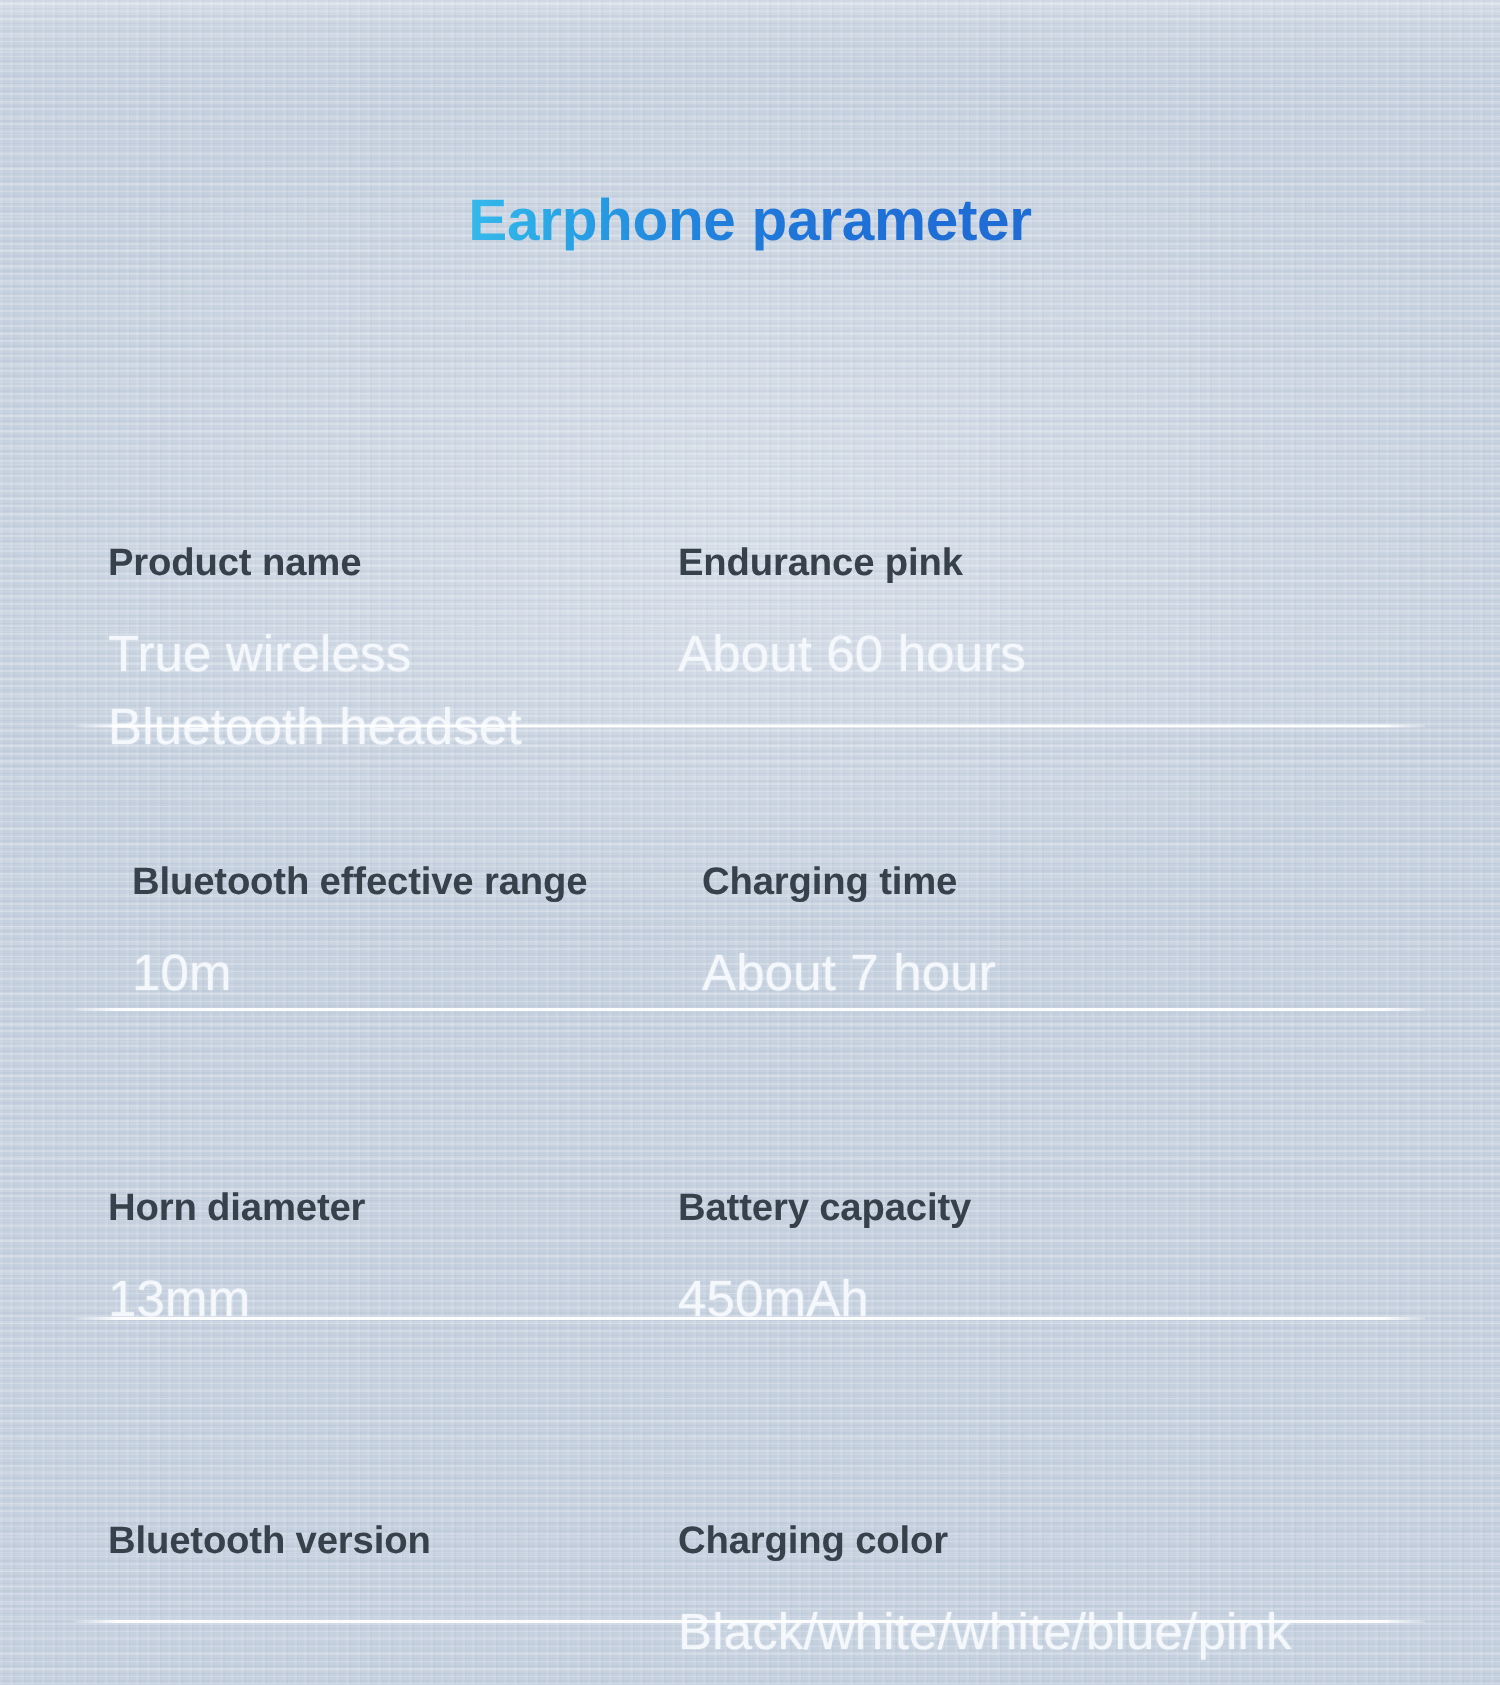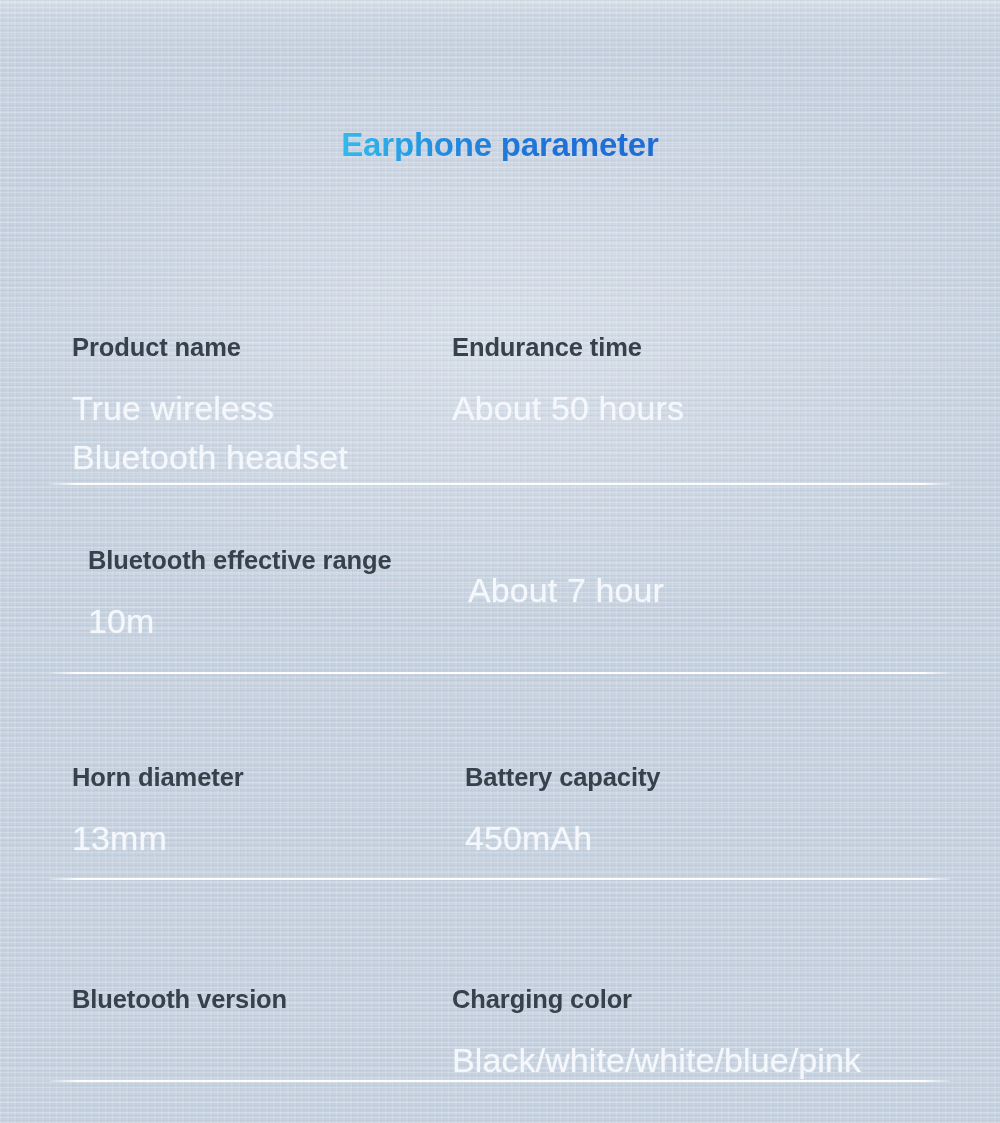"Earphone parameter" .title { font-size: 33px -> 39px }
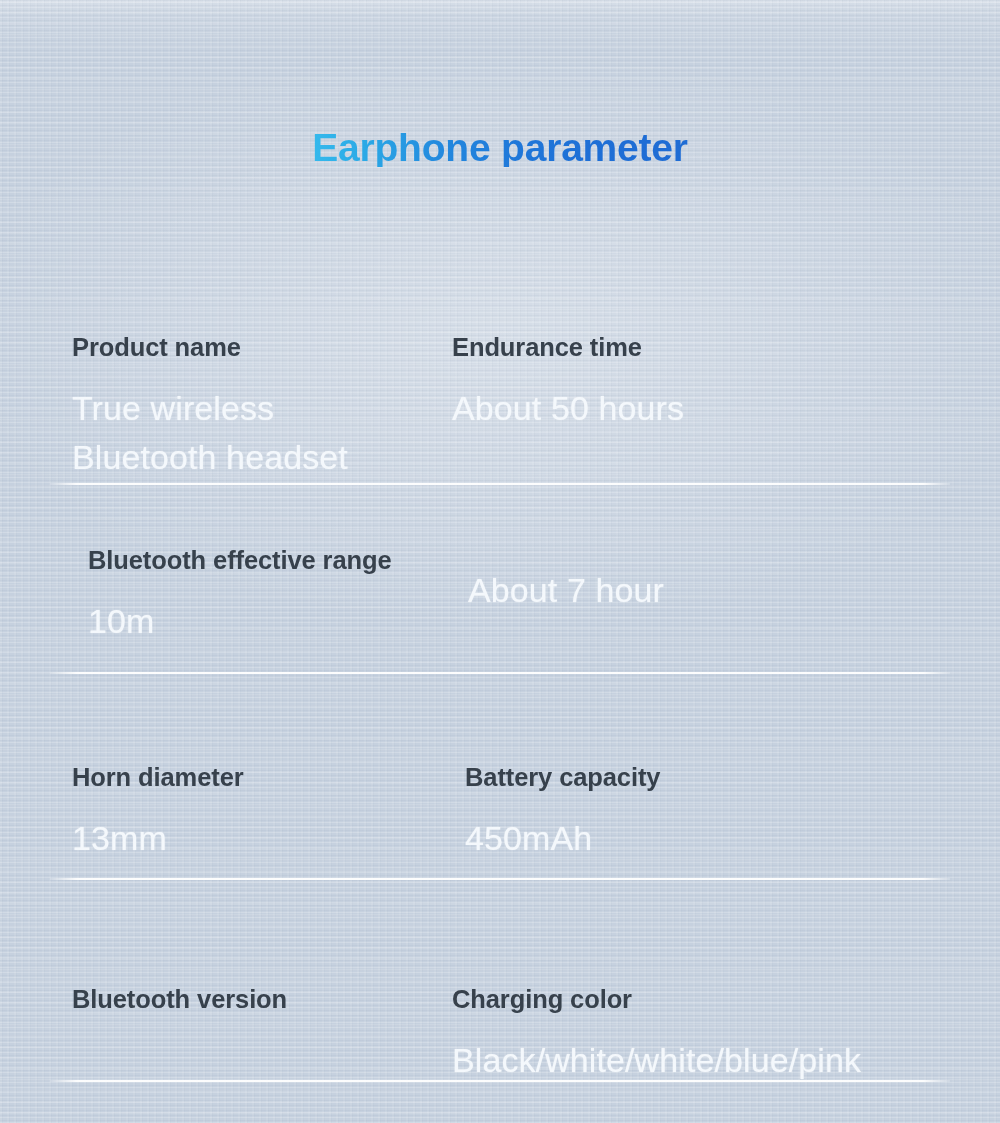"Product name" .spec-label { margin-top: none -> 28px }
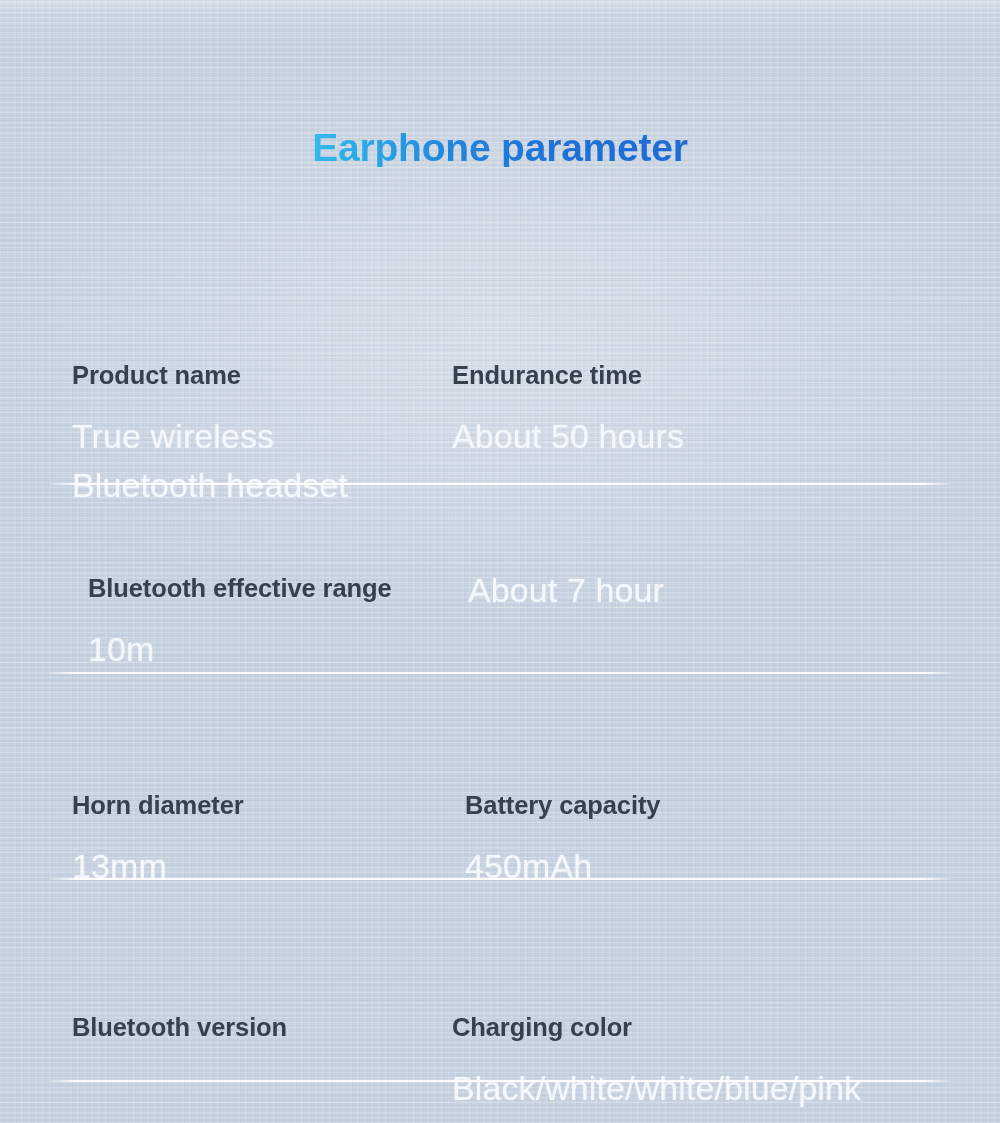"Endurance time" div.spec-label { text: time -> pink }
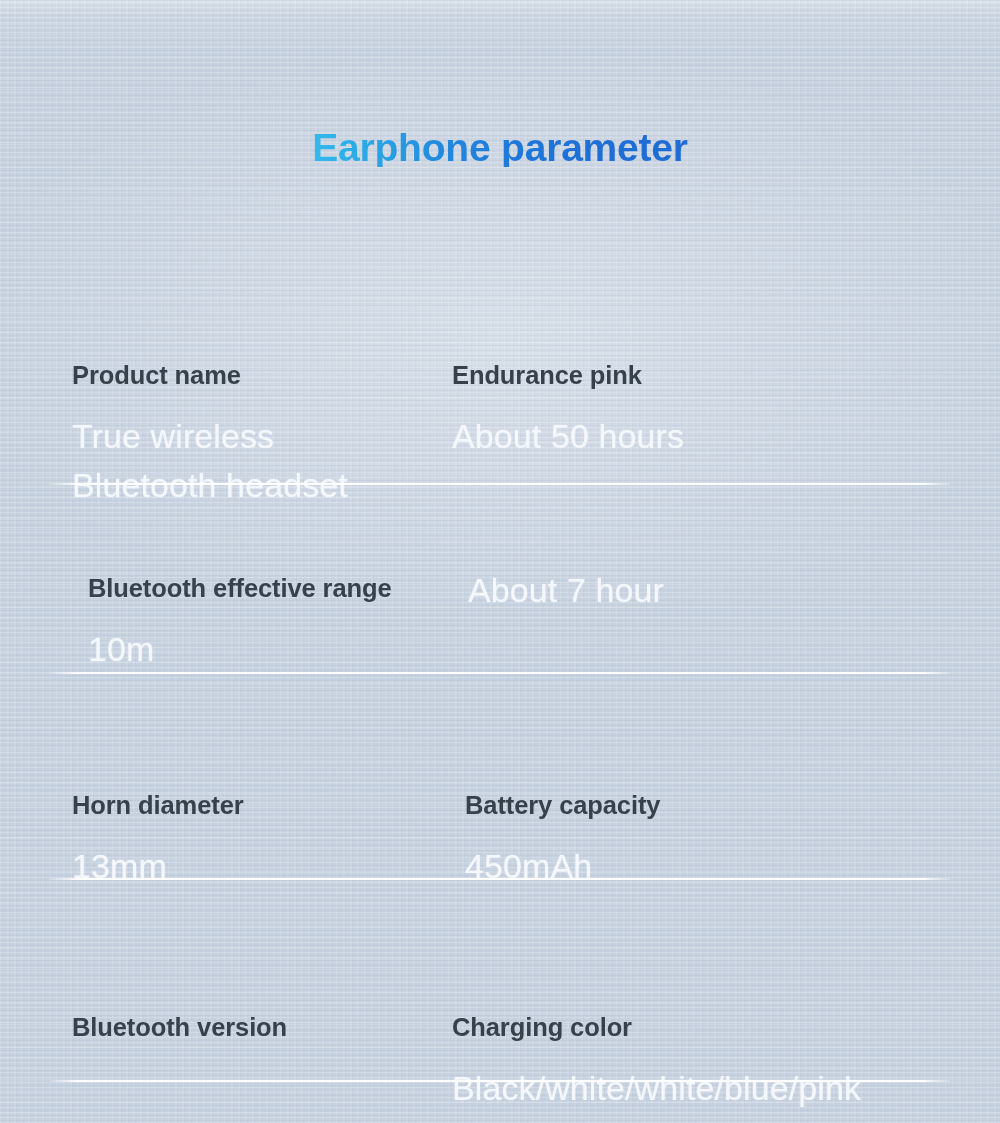"About 50 hours" div.spec-value { text: 50 -> 60 }
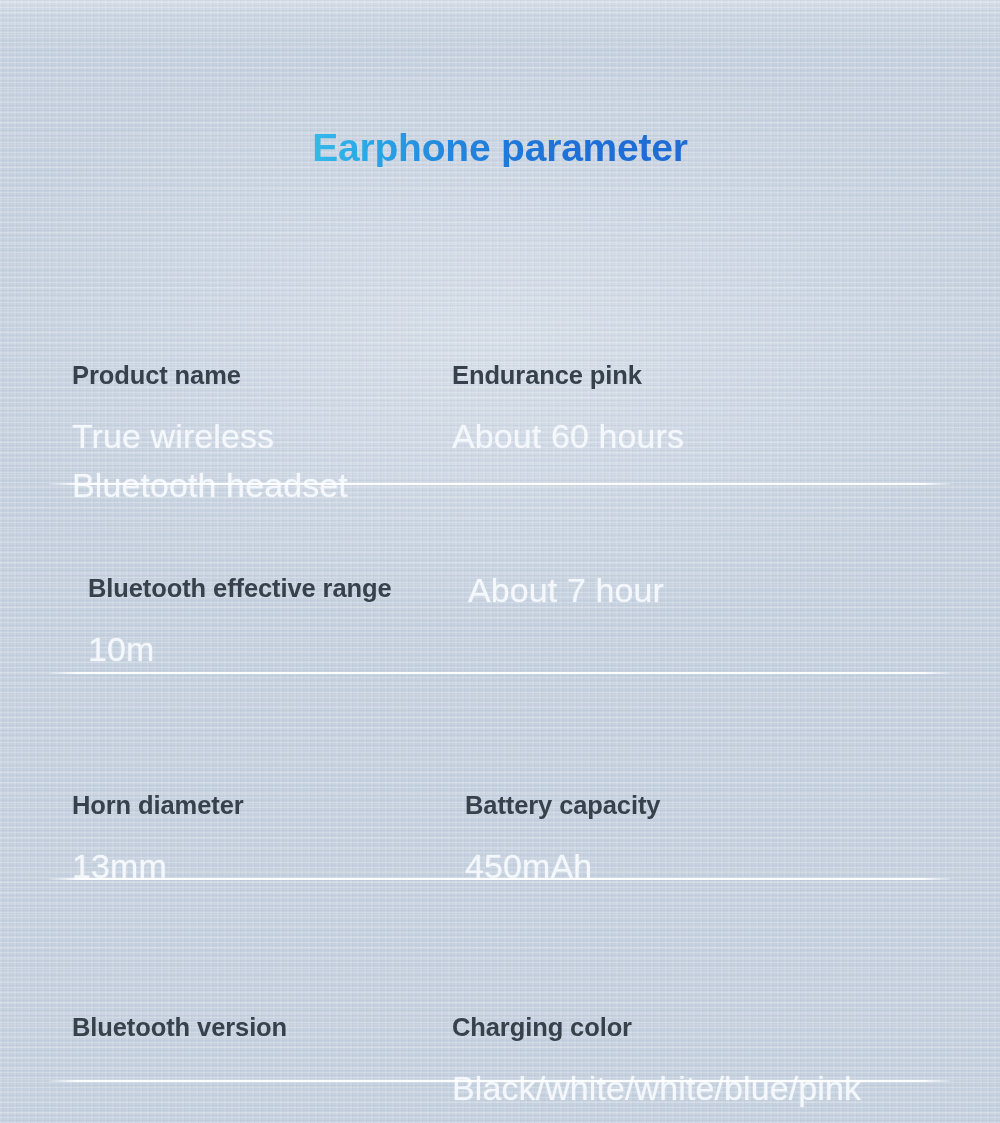"Charging time" div.spec-label { html: none -> <div>Charging time</div> }
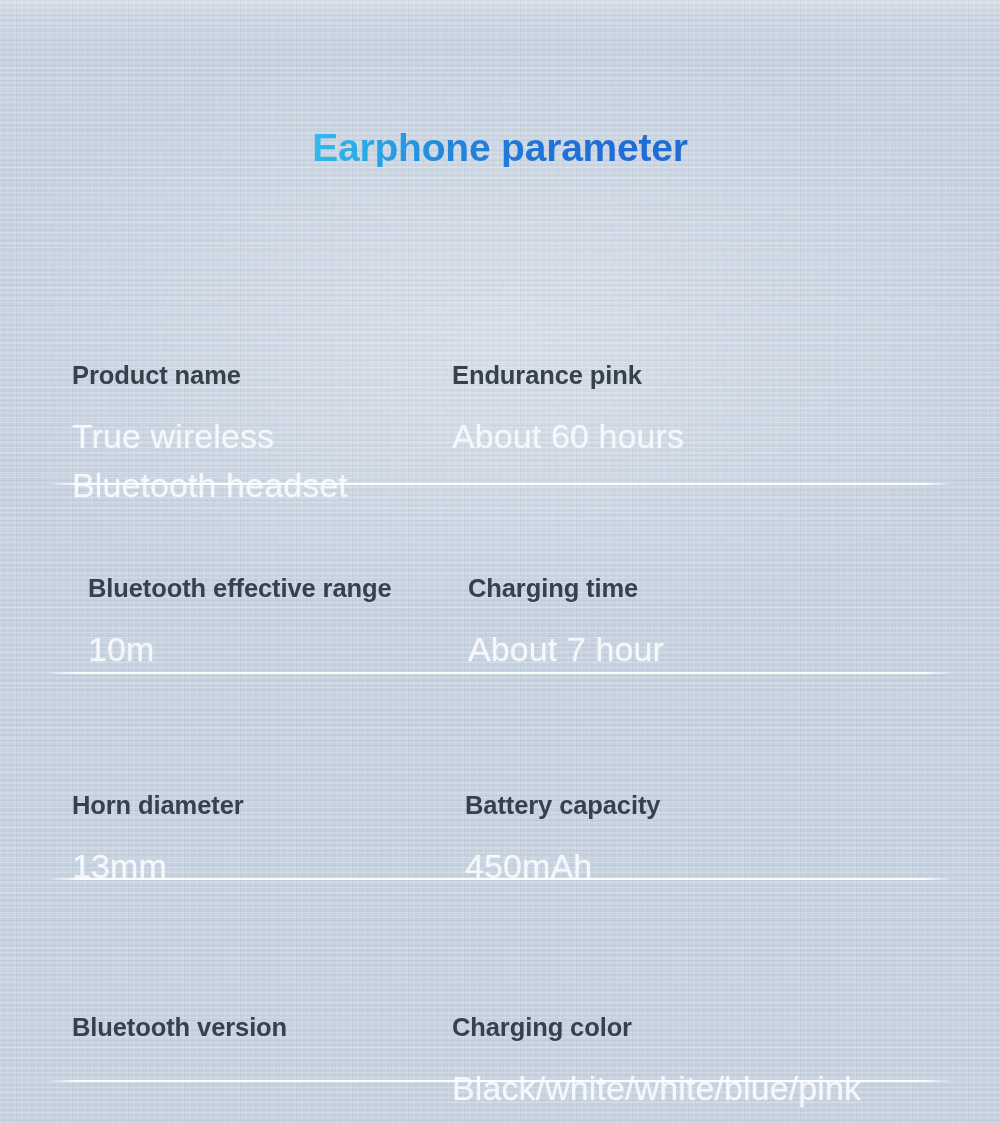"Horn diameter" .r3 { gap: 13px -> none }
